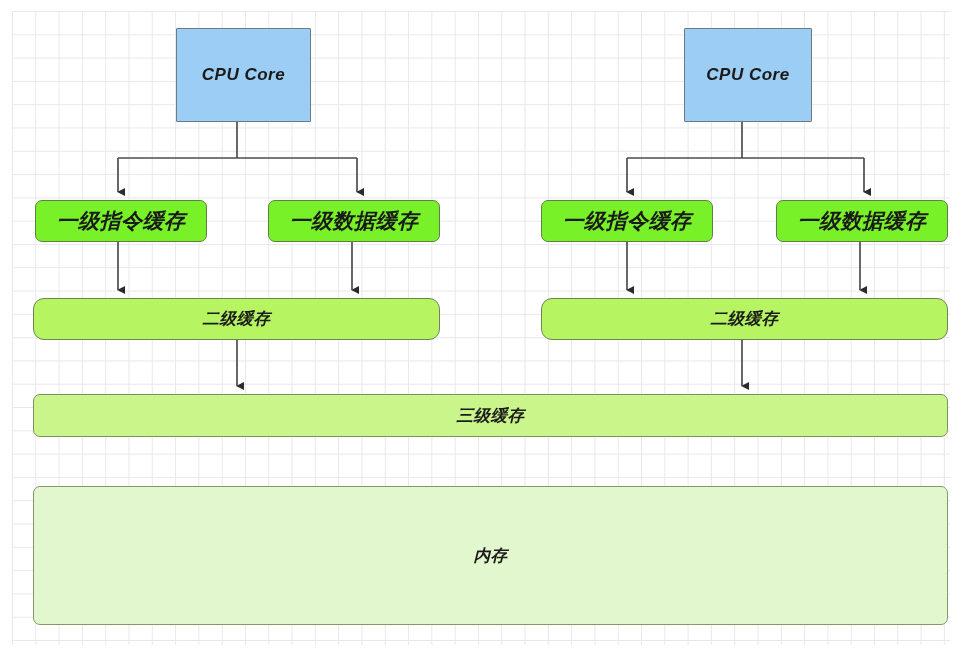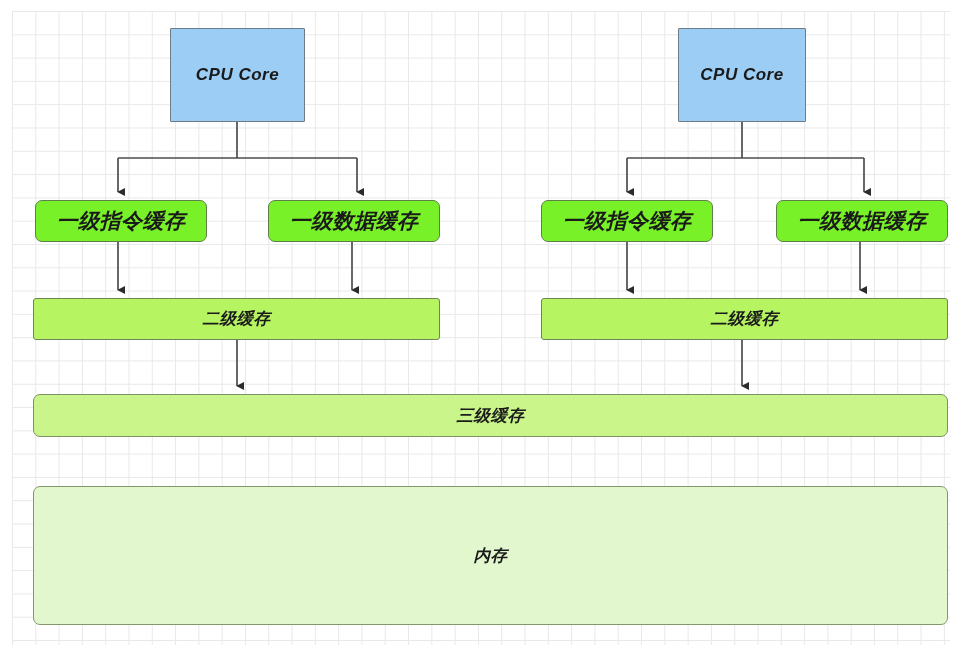"CPU Core" .cpu-core { margin-left: none -> 6px }
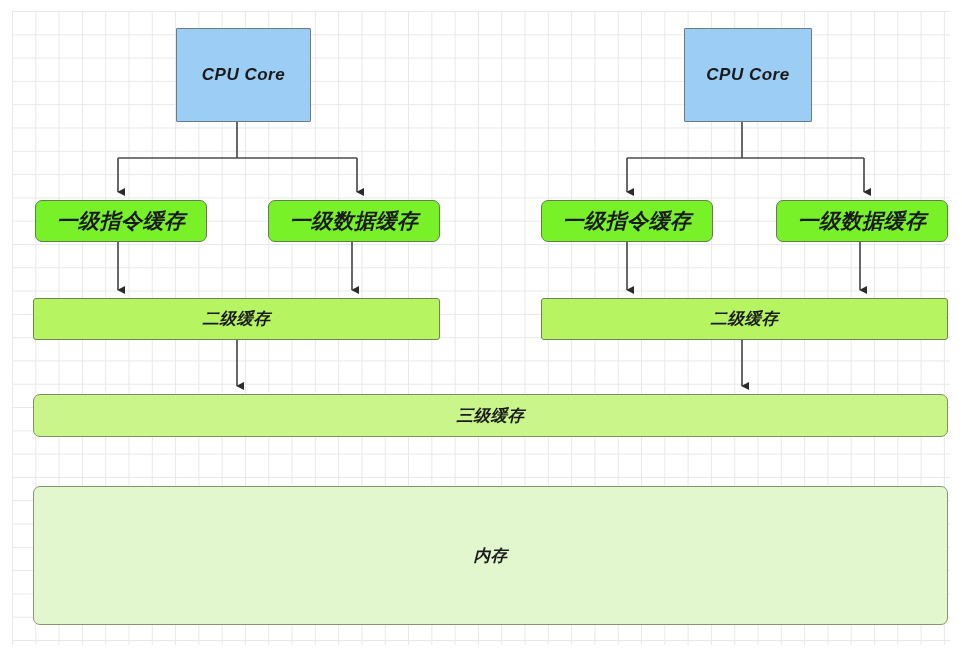"二级缓存" .l2-cache { border-radius: 3px -> 11px }
